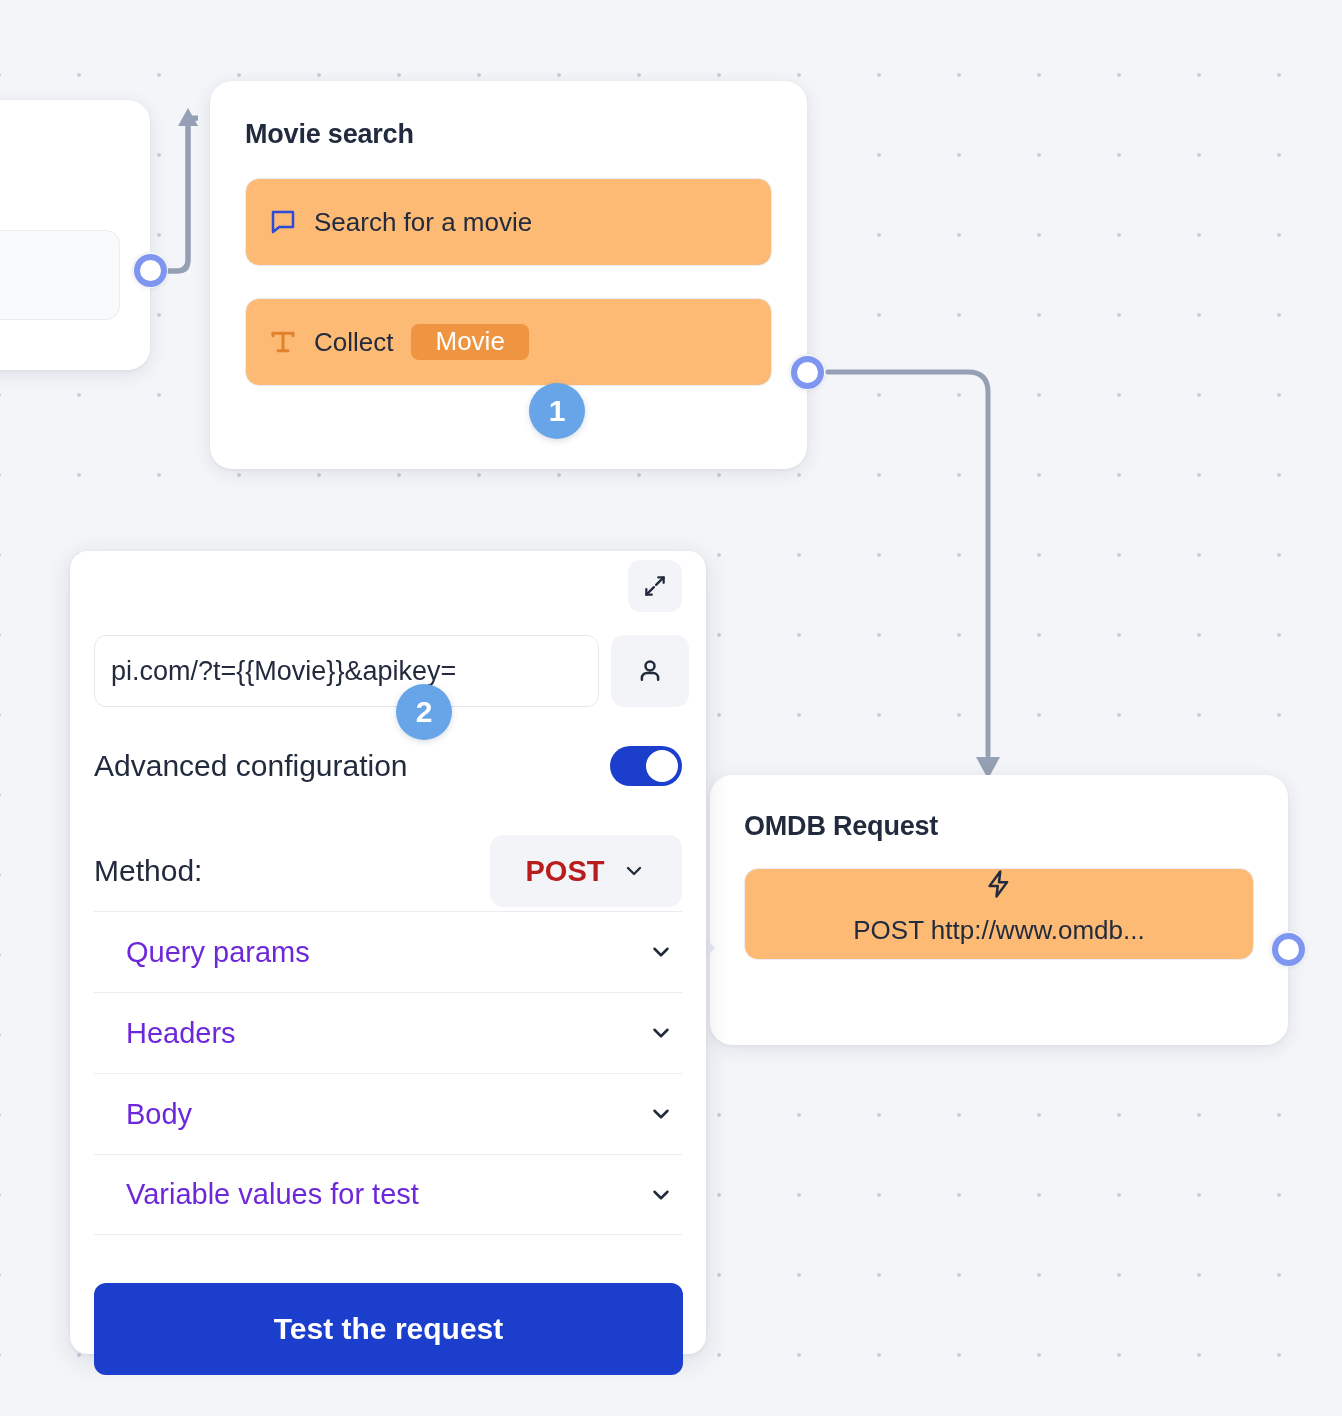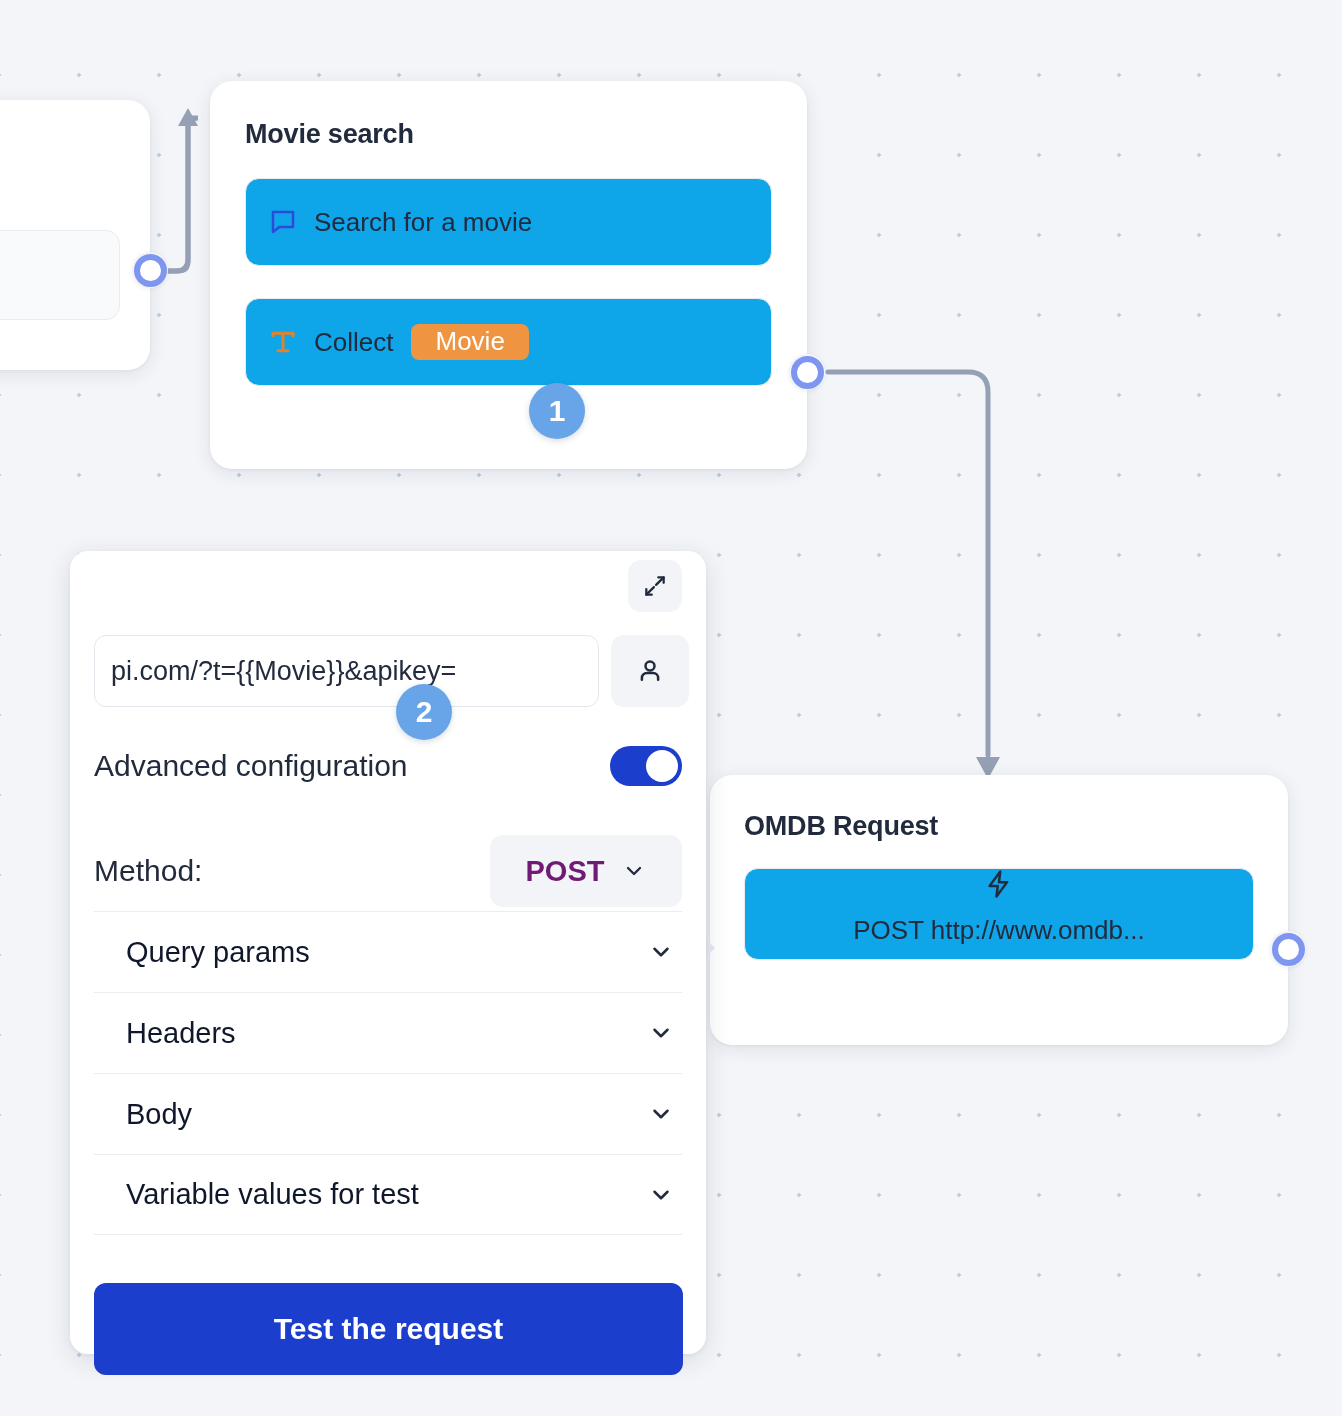"Search for a movie" .node-row { background: #0ea5e9 -> #fdba74 }
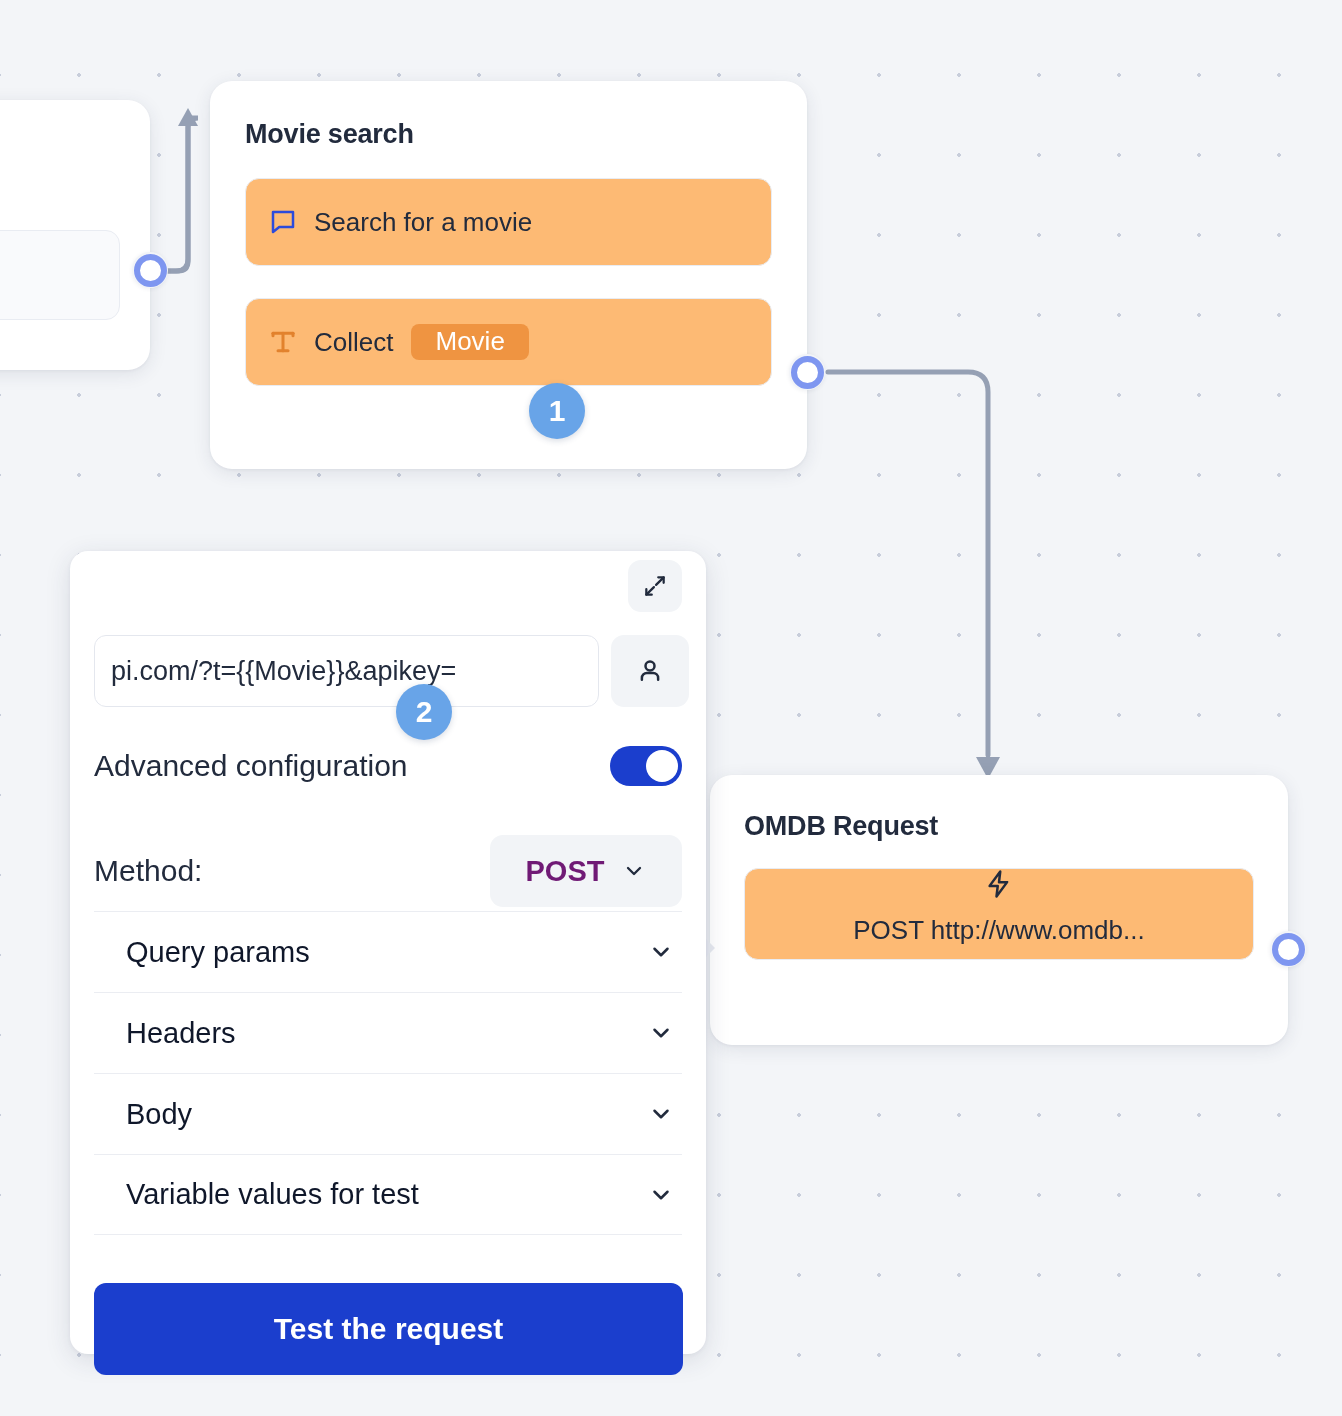"POST" .method-select { color: #701a75 -> #b91c1c }
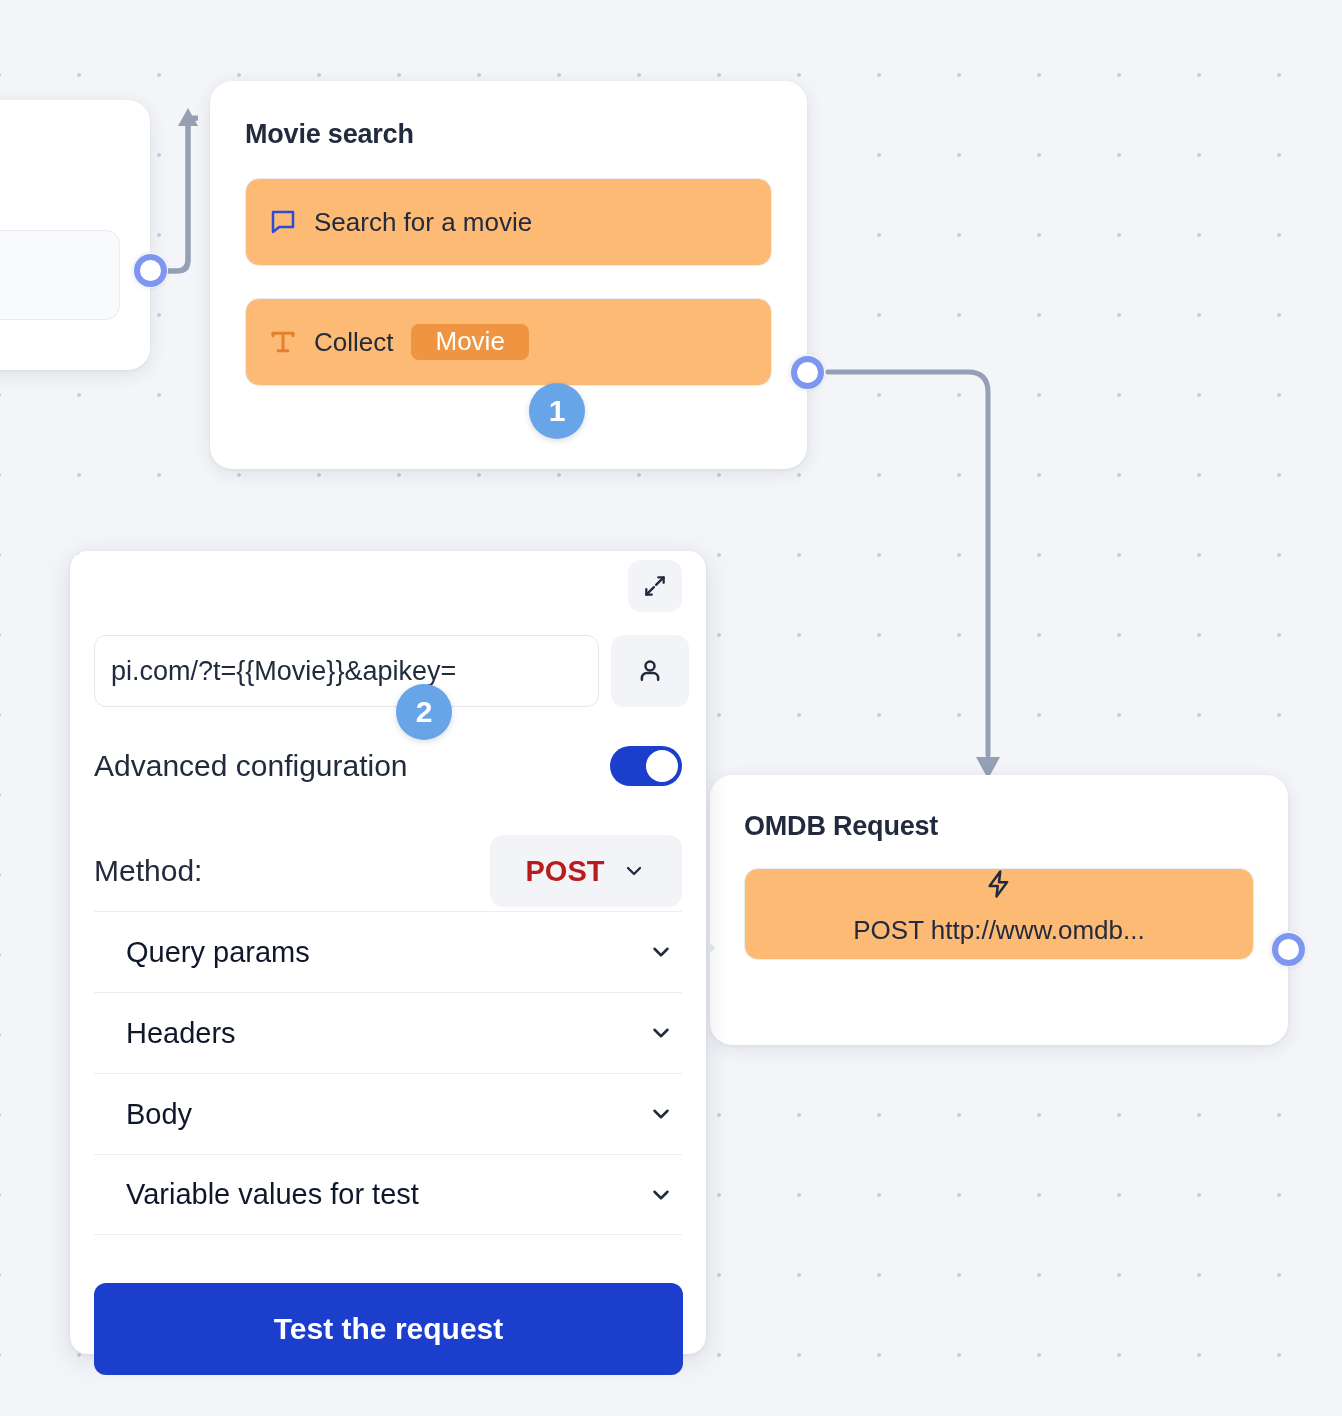"Query params" .acc-item { color: #0f172a -> #6d28d9 }
